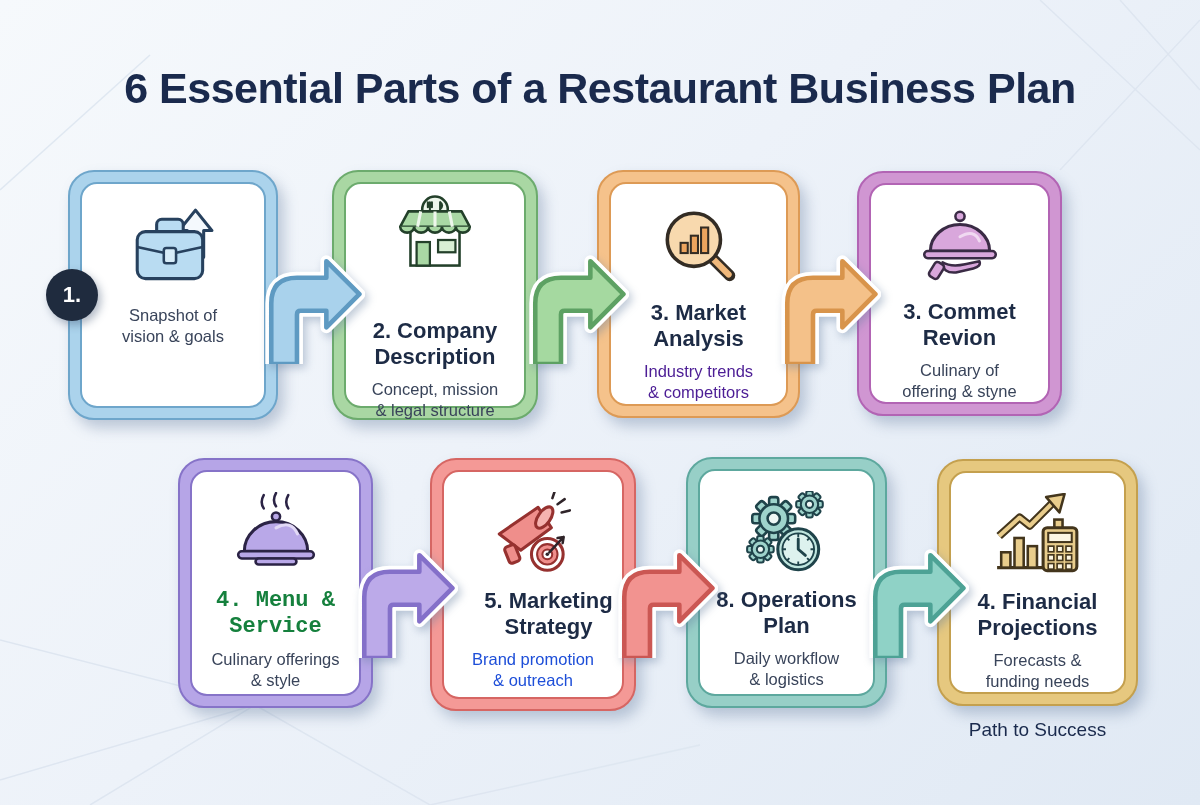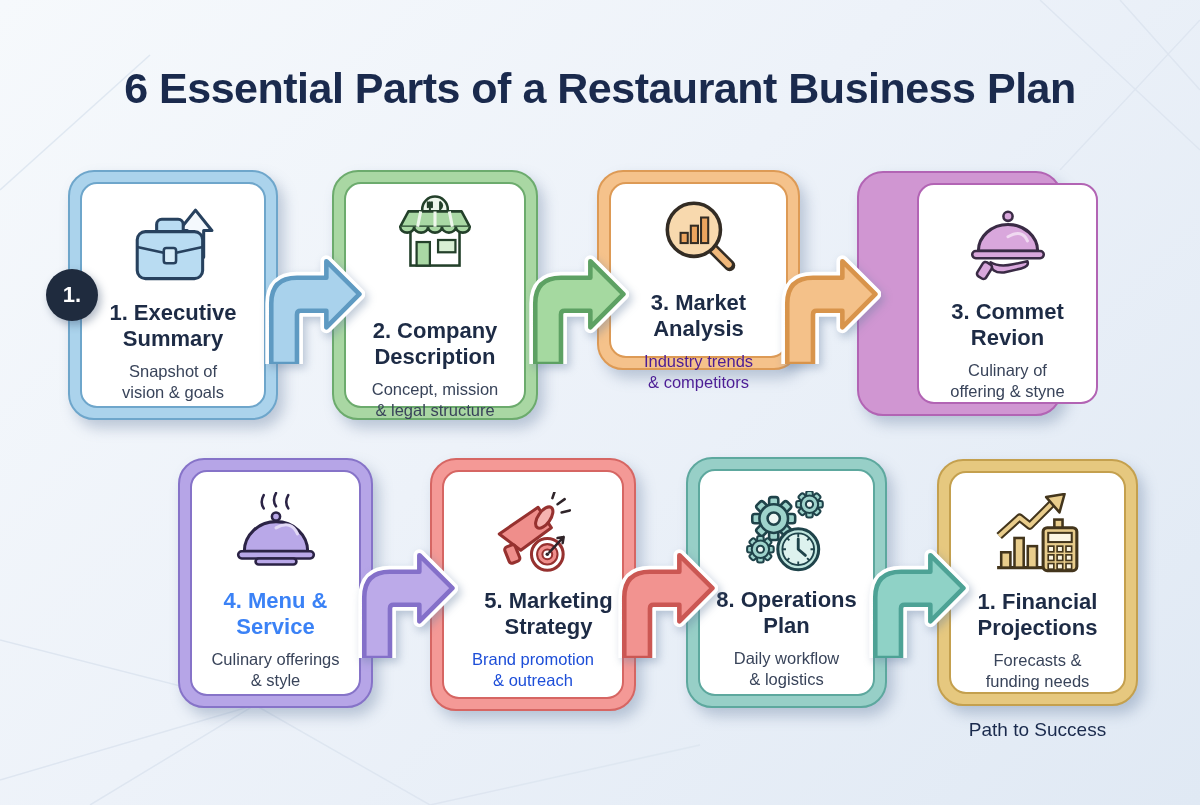"1. Executive" div.card-title { html: <div>1. Executive Summary</div> -> none }
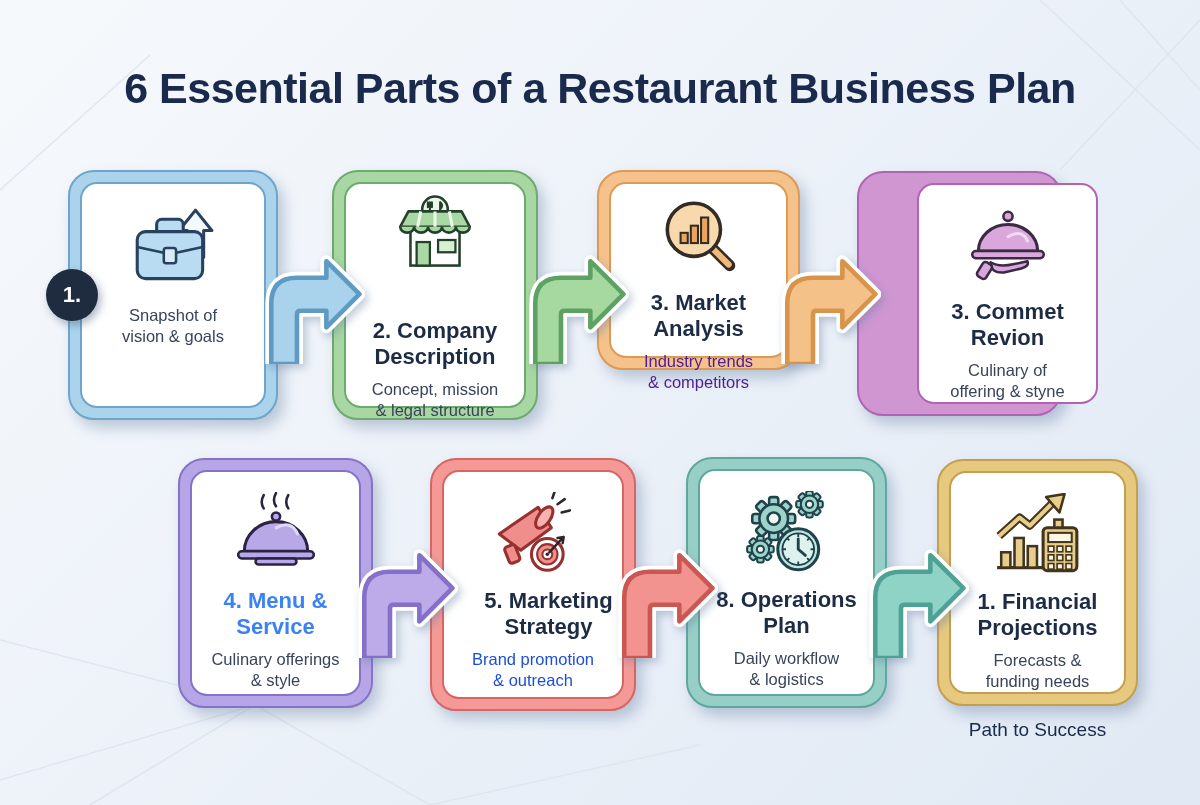"3. Market" .p3 { height: 200px -> 248px }
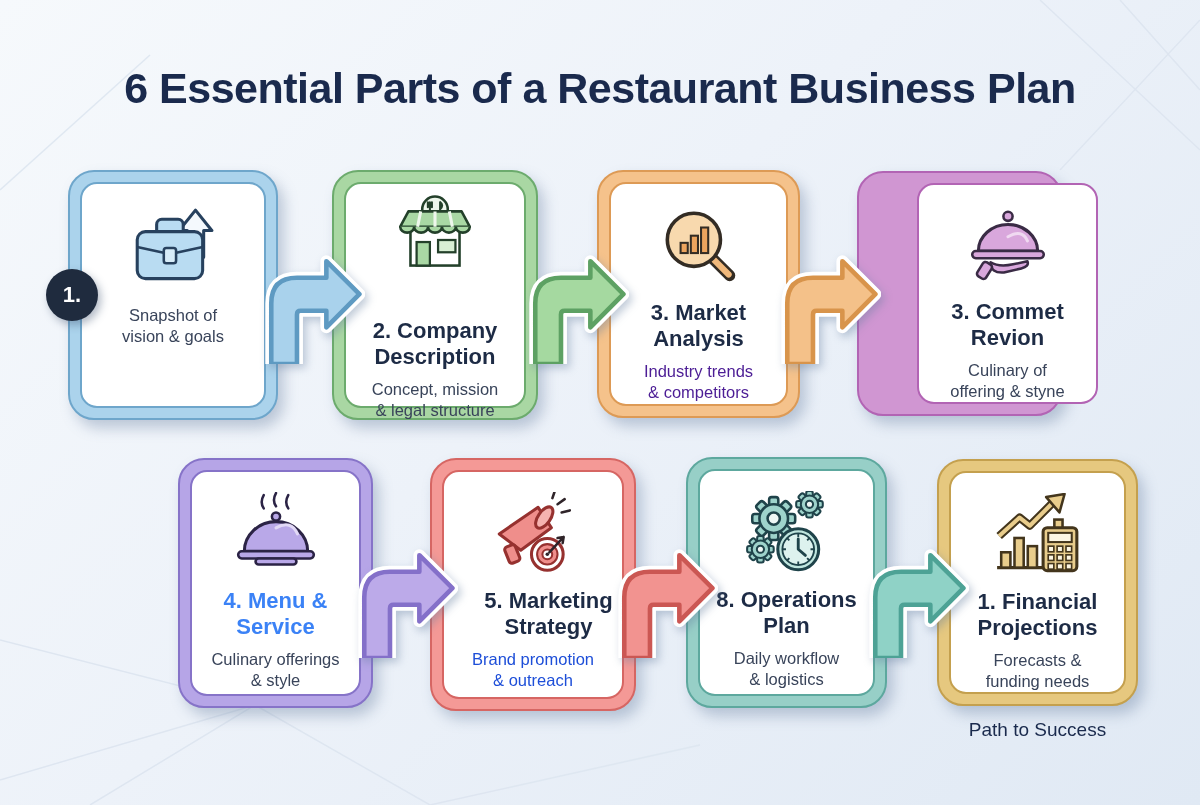"3. Commet" div.card-inner { margin-left: 48px -> none }
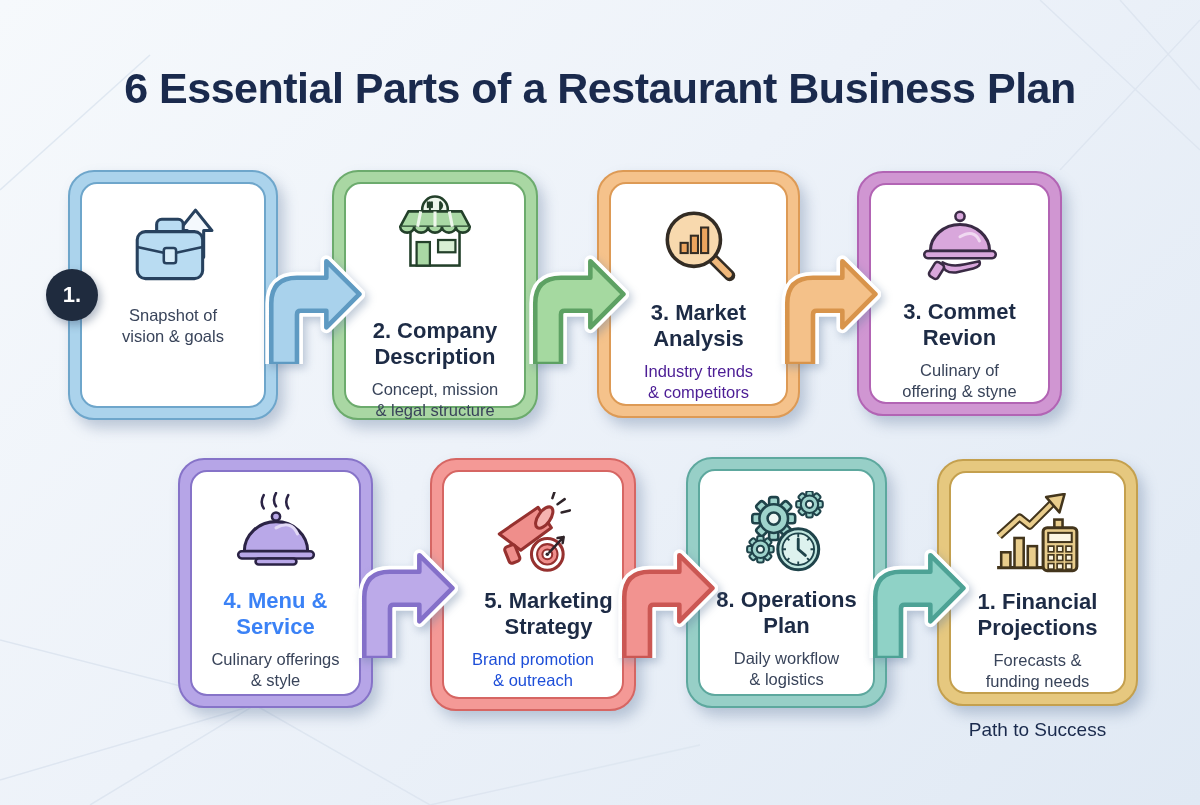"4. Menu &" div.card-title { color: #3b82f6 -> #15803d; font-family: none -> Liberation Mono, monospace }
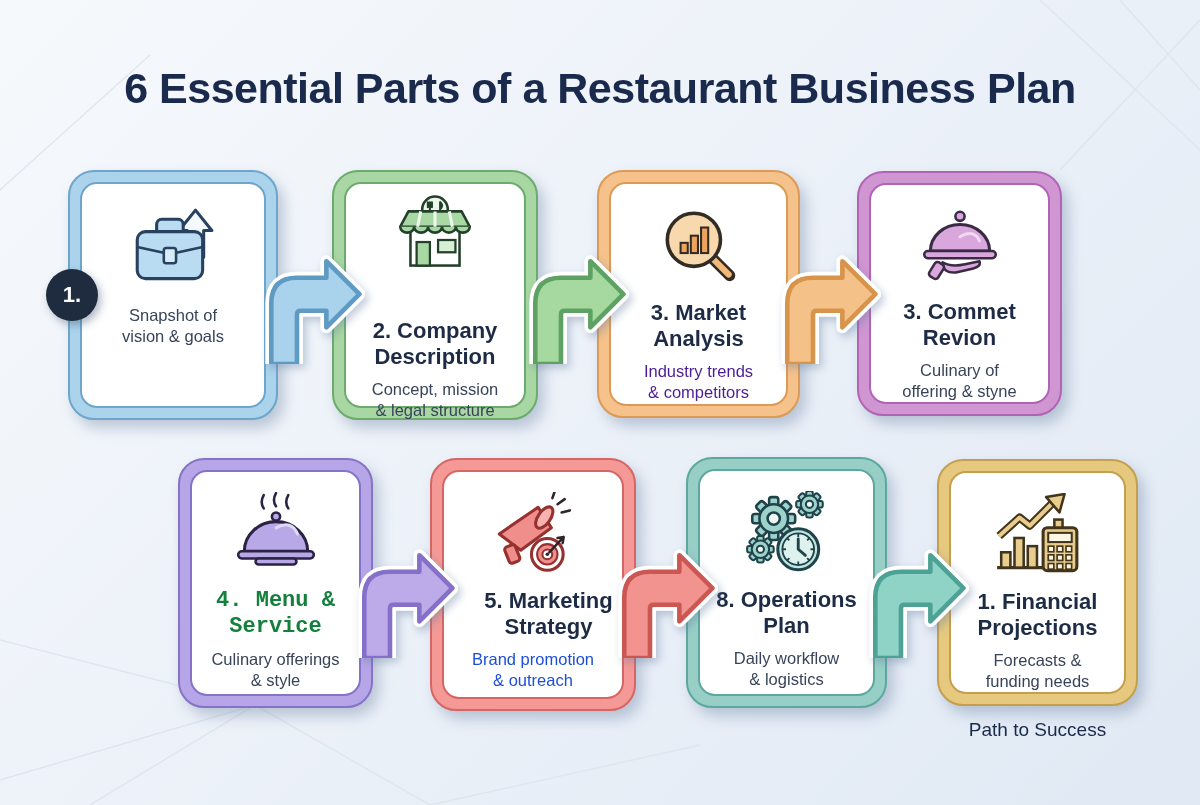"1. Financial" div.card-title { text: 1 -> 4 }
